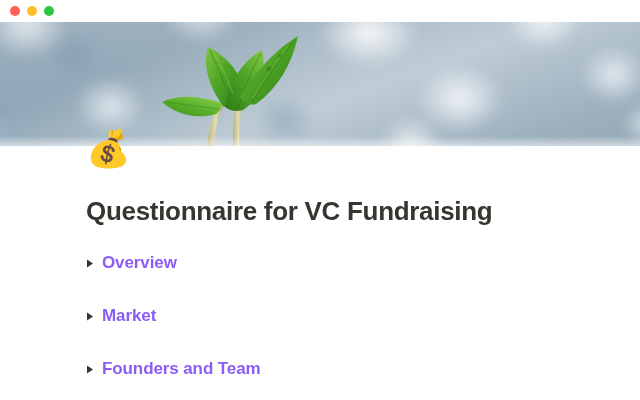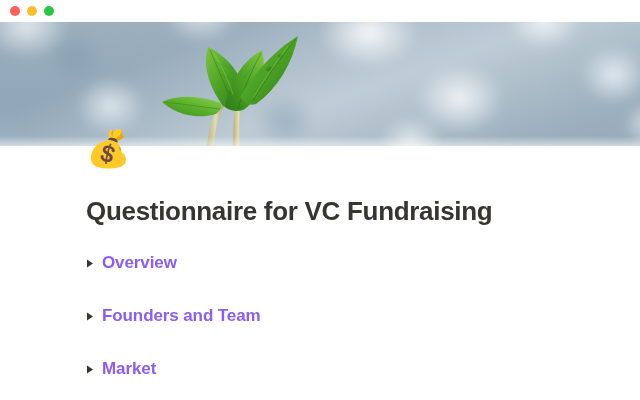"Founders and Team" div.toggle-item { order: before "Market" -> after "Market" }
